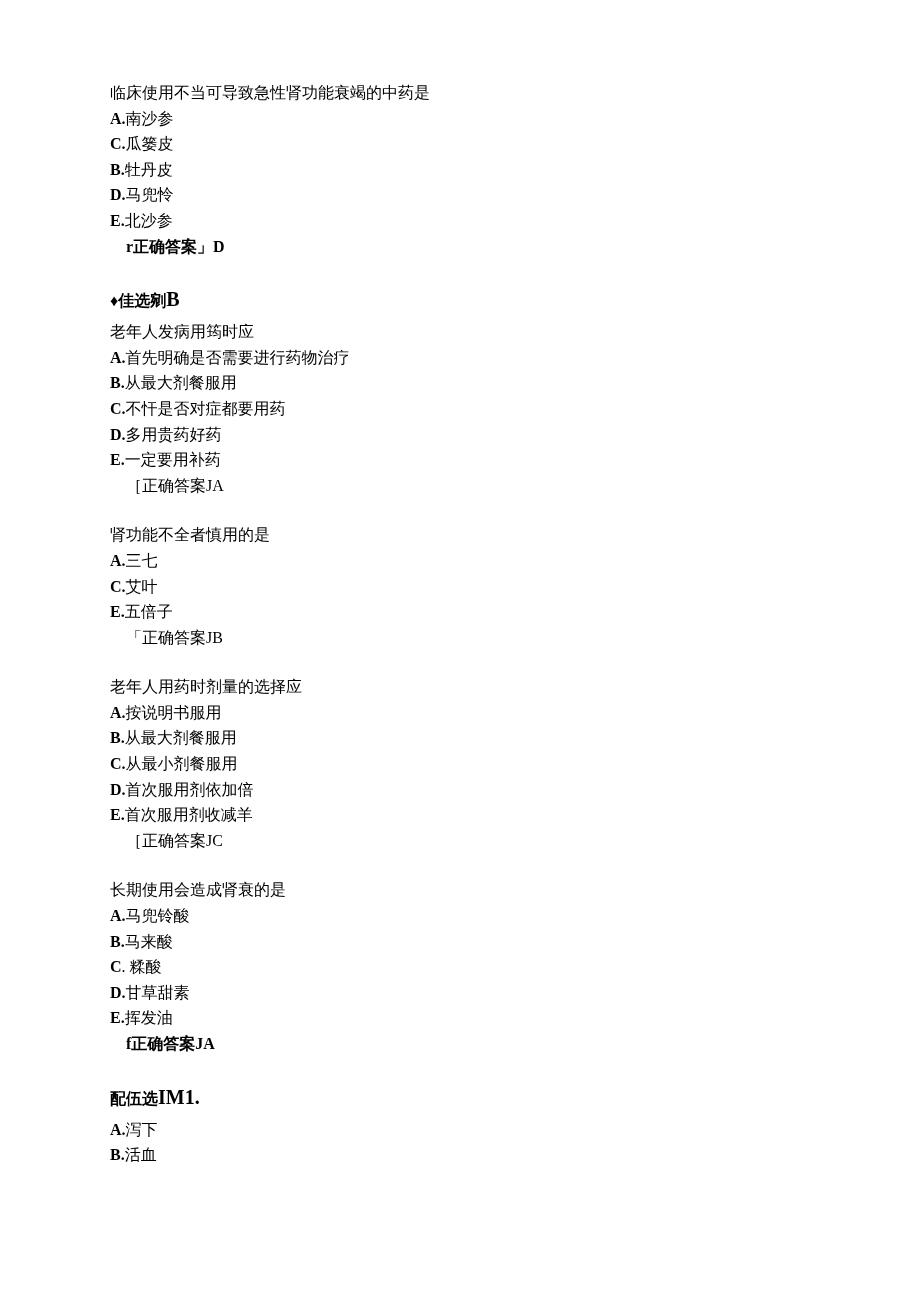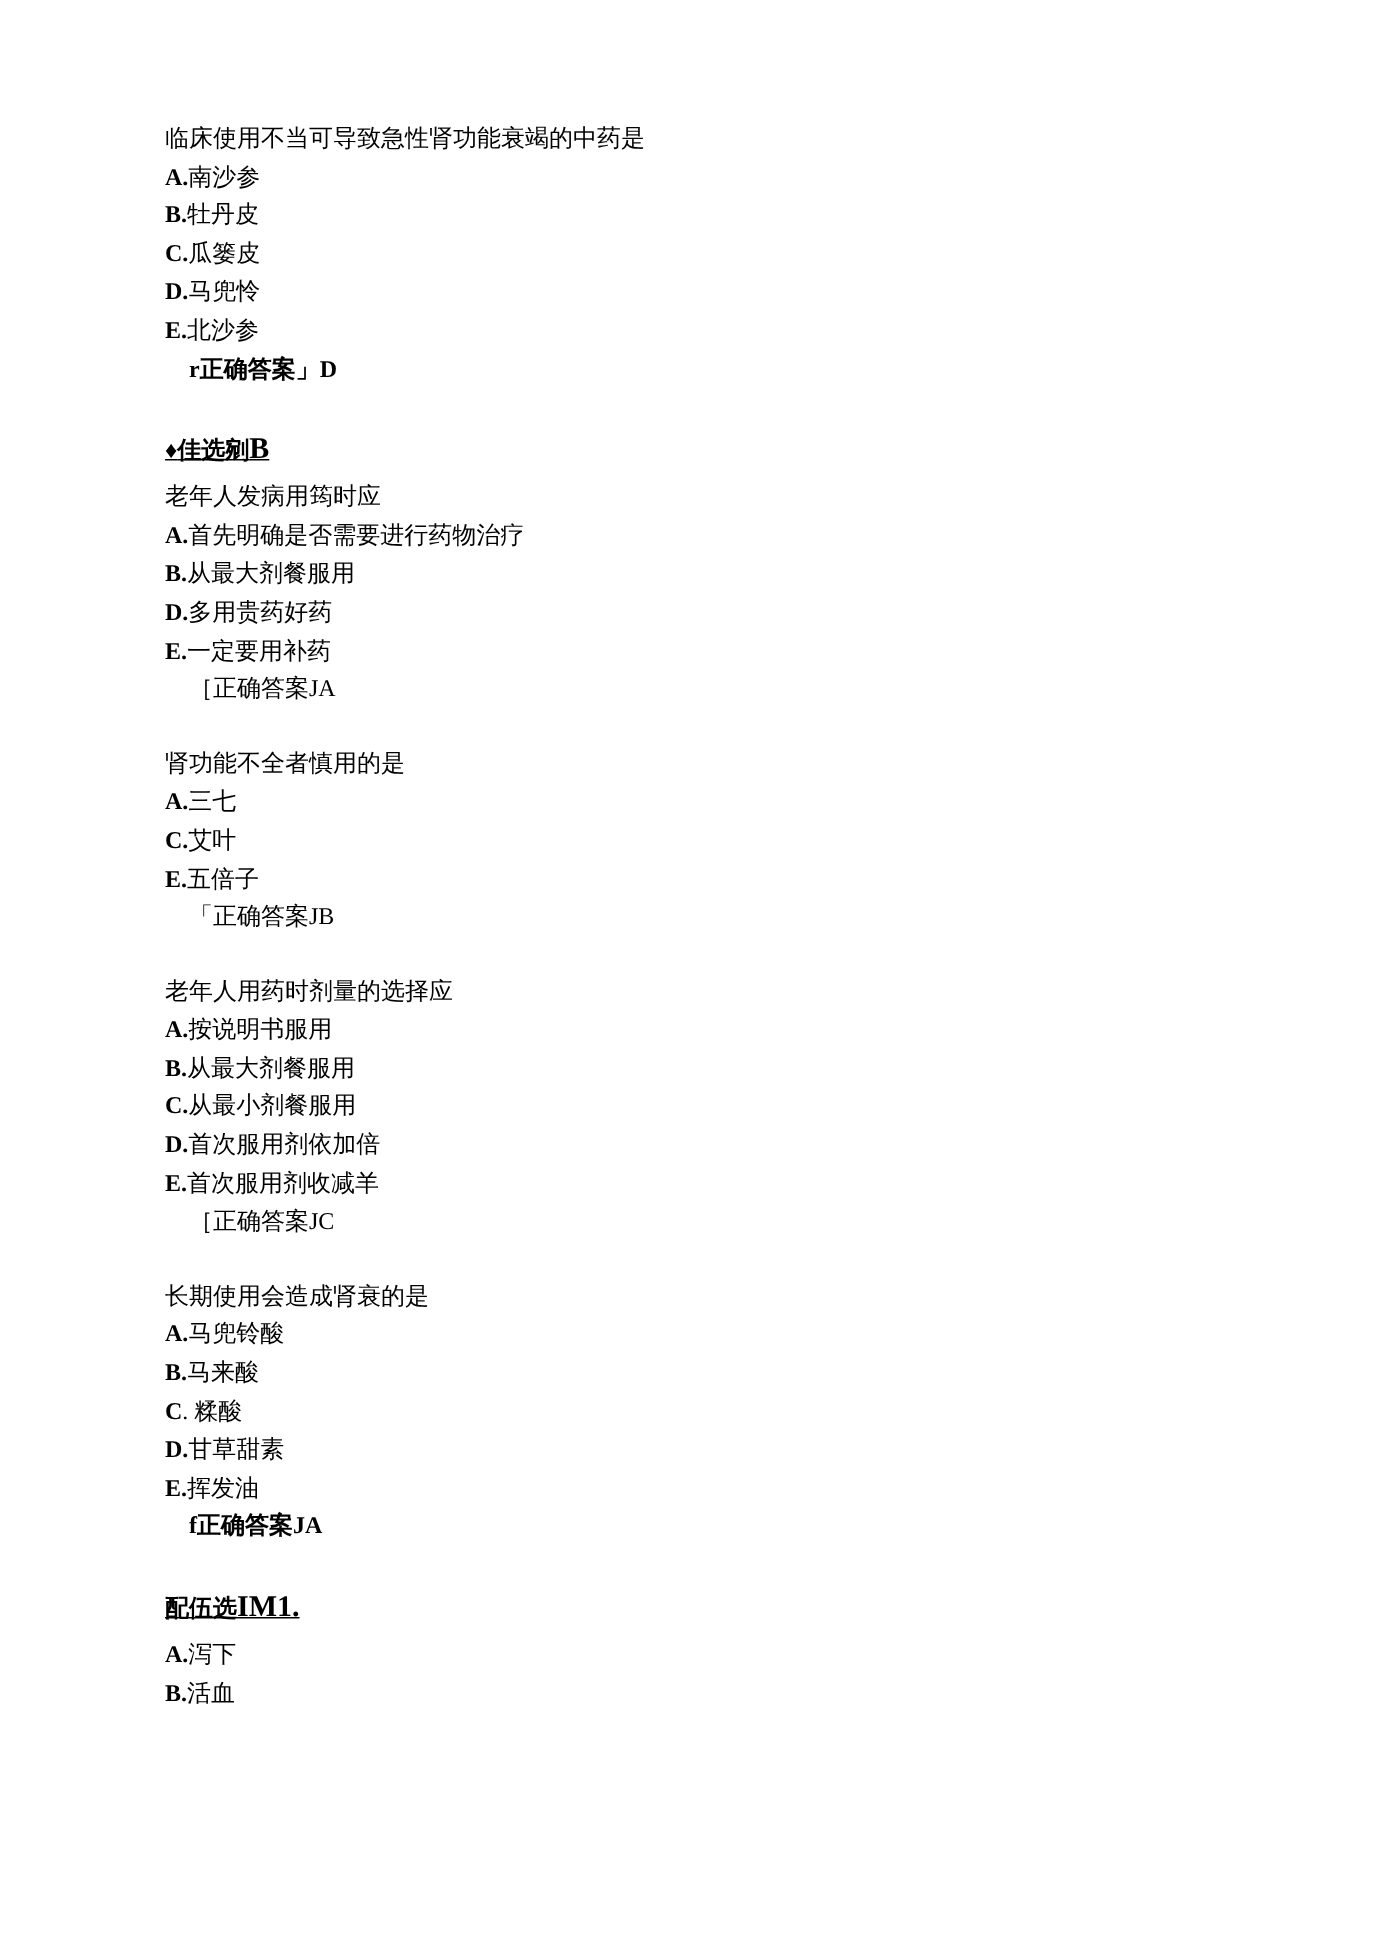"B.牡丹皮" span.option { order: before "C.瓜篓皮" -> after "C.瓜篓皮" }
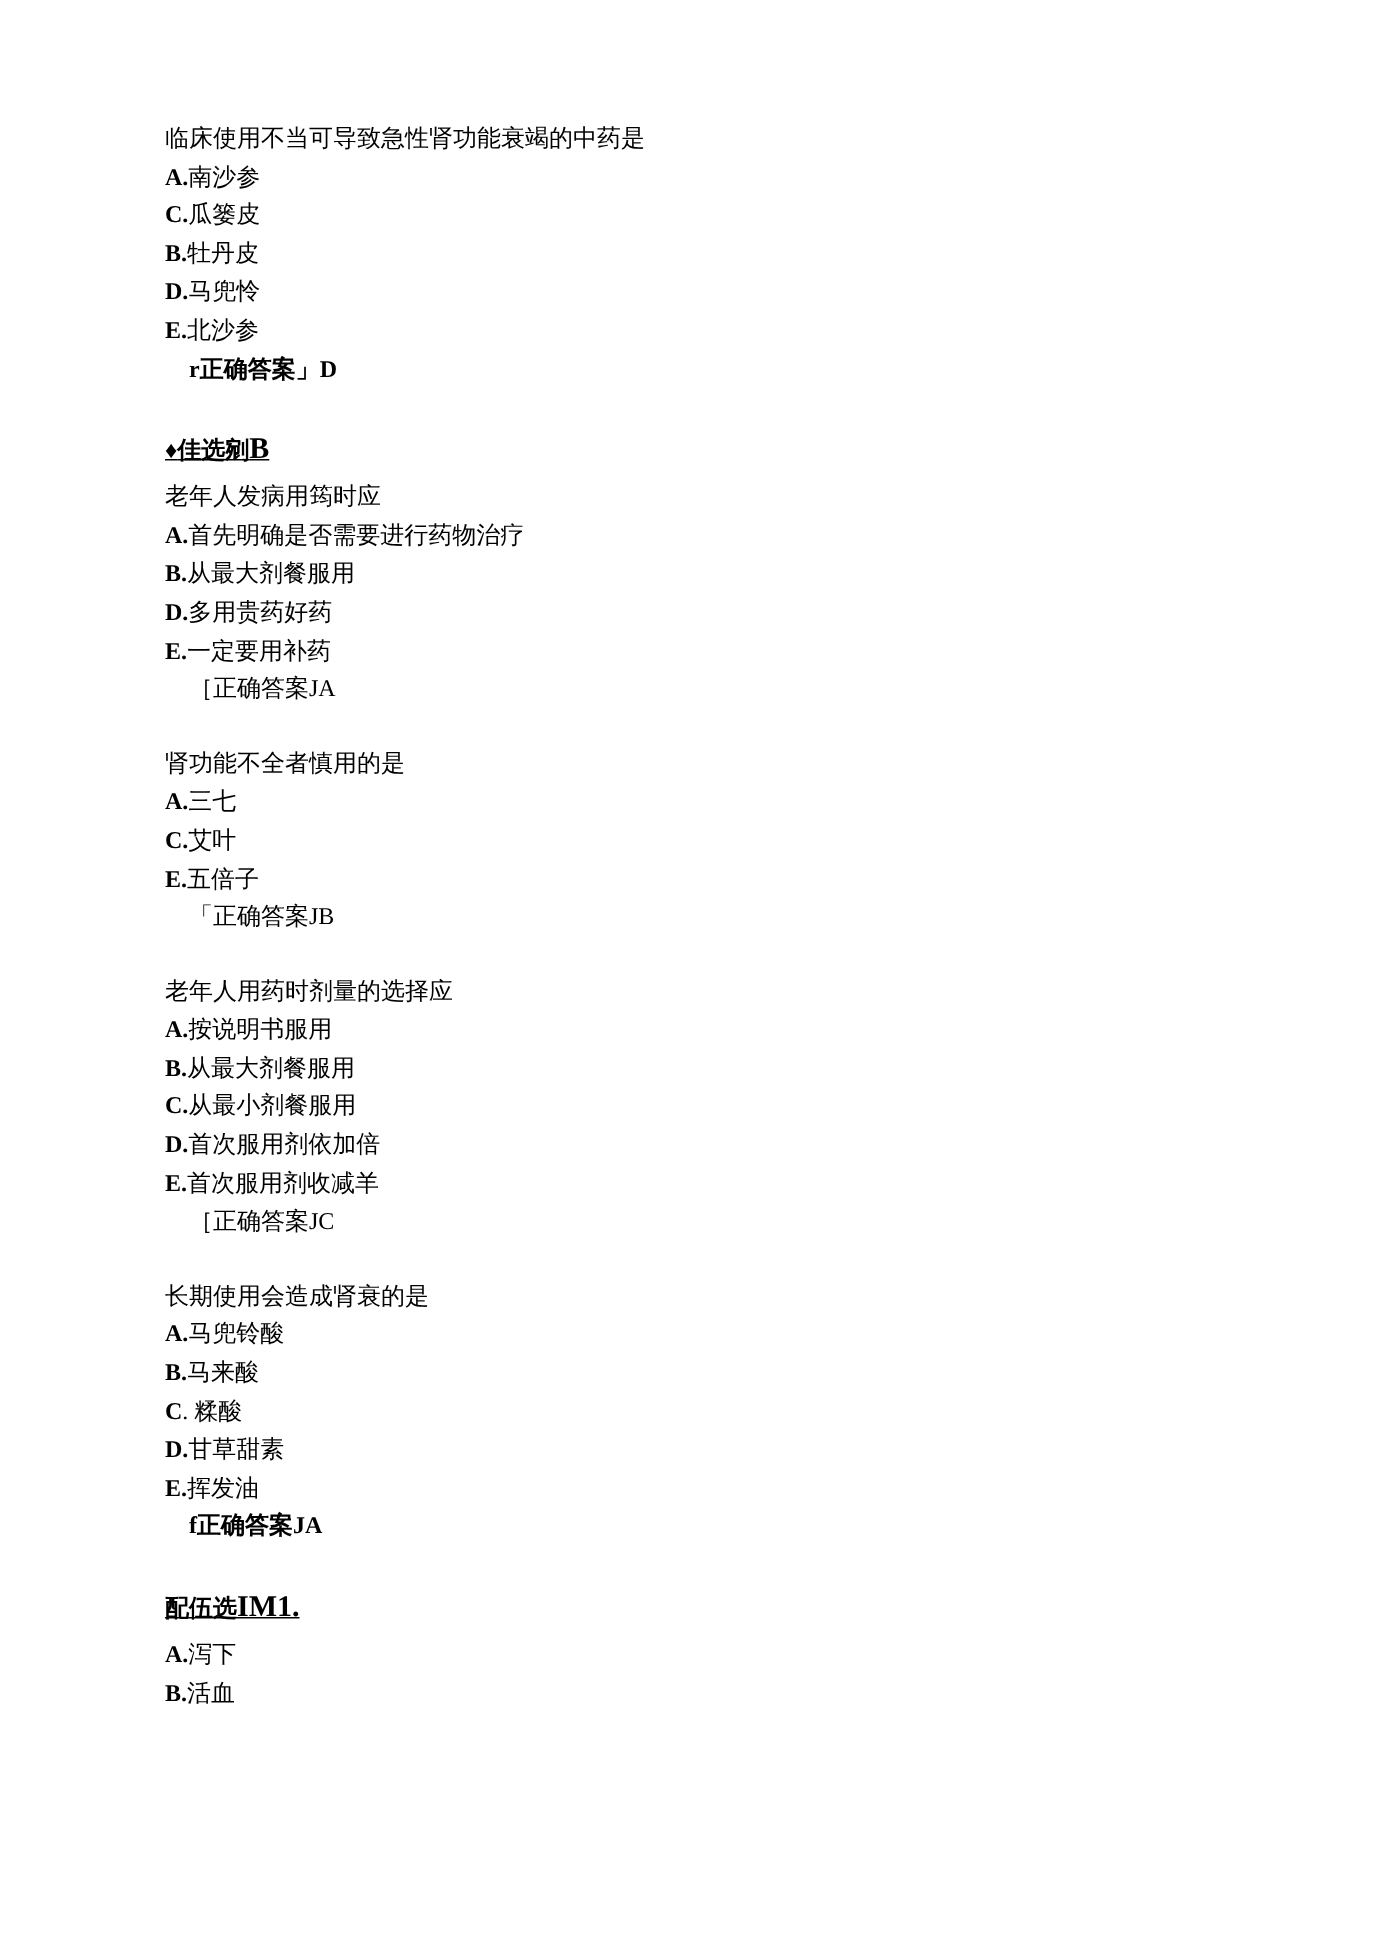"♦佳选剜B" .section-heading { text-decoration: underline -> none }
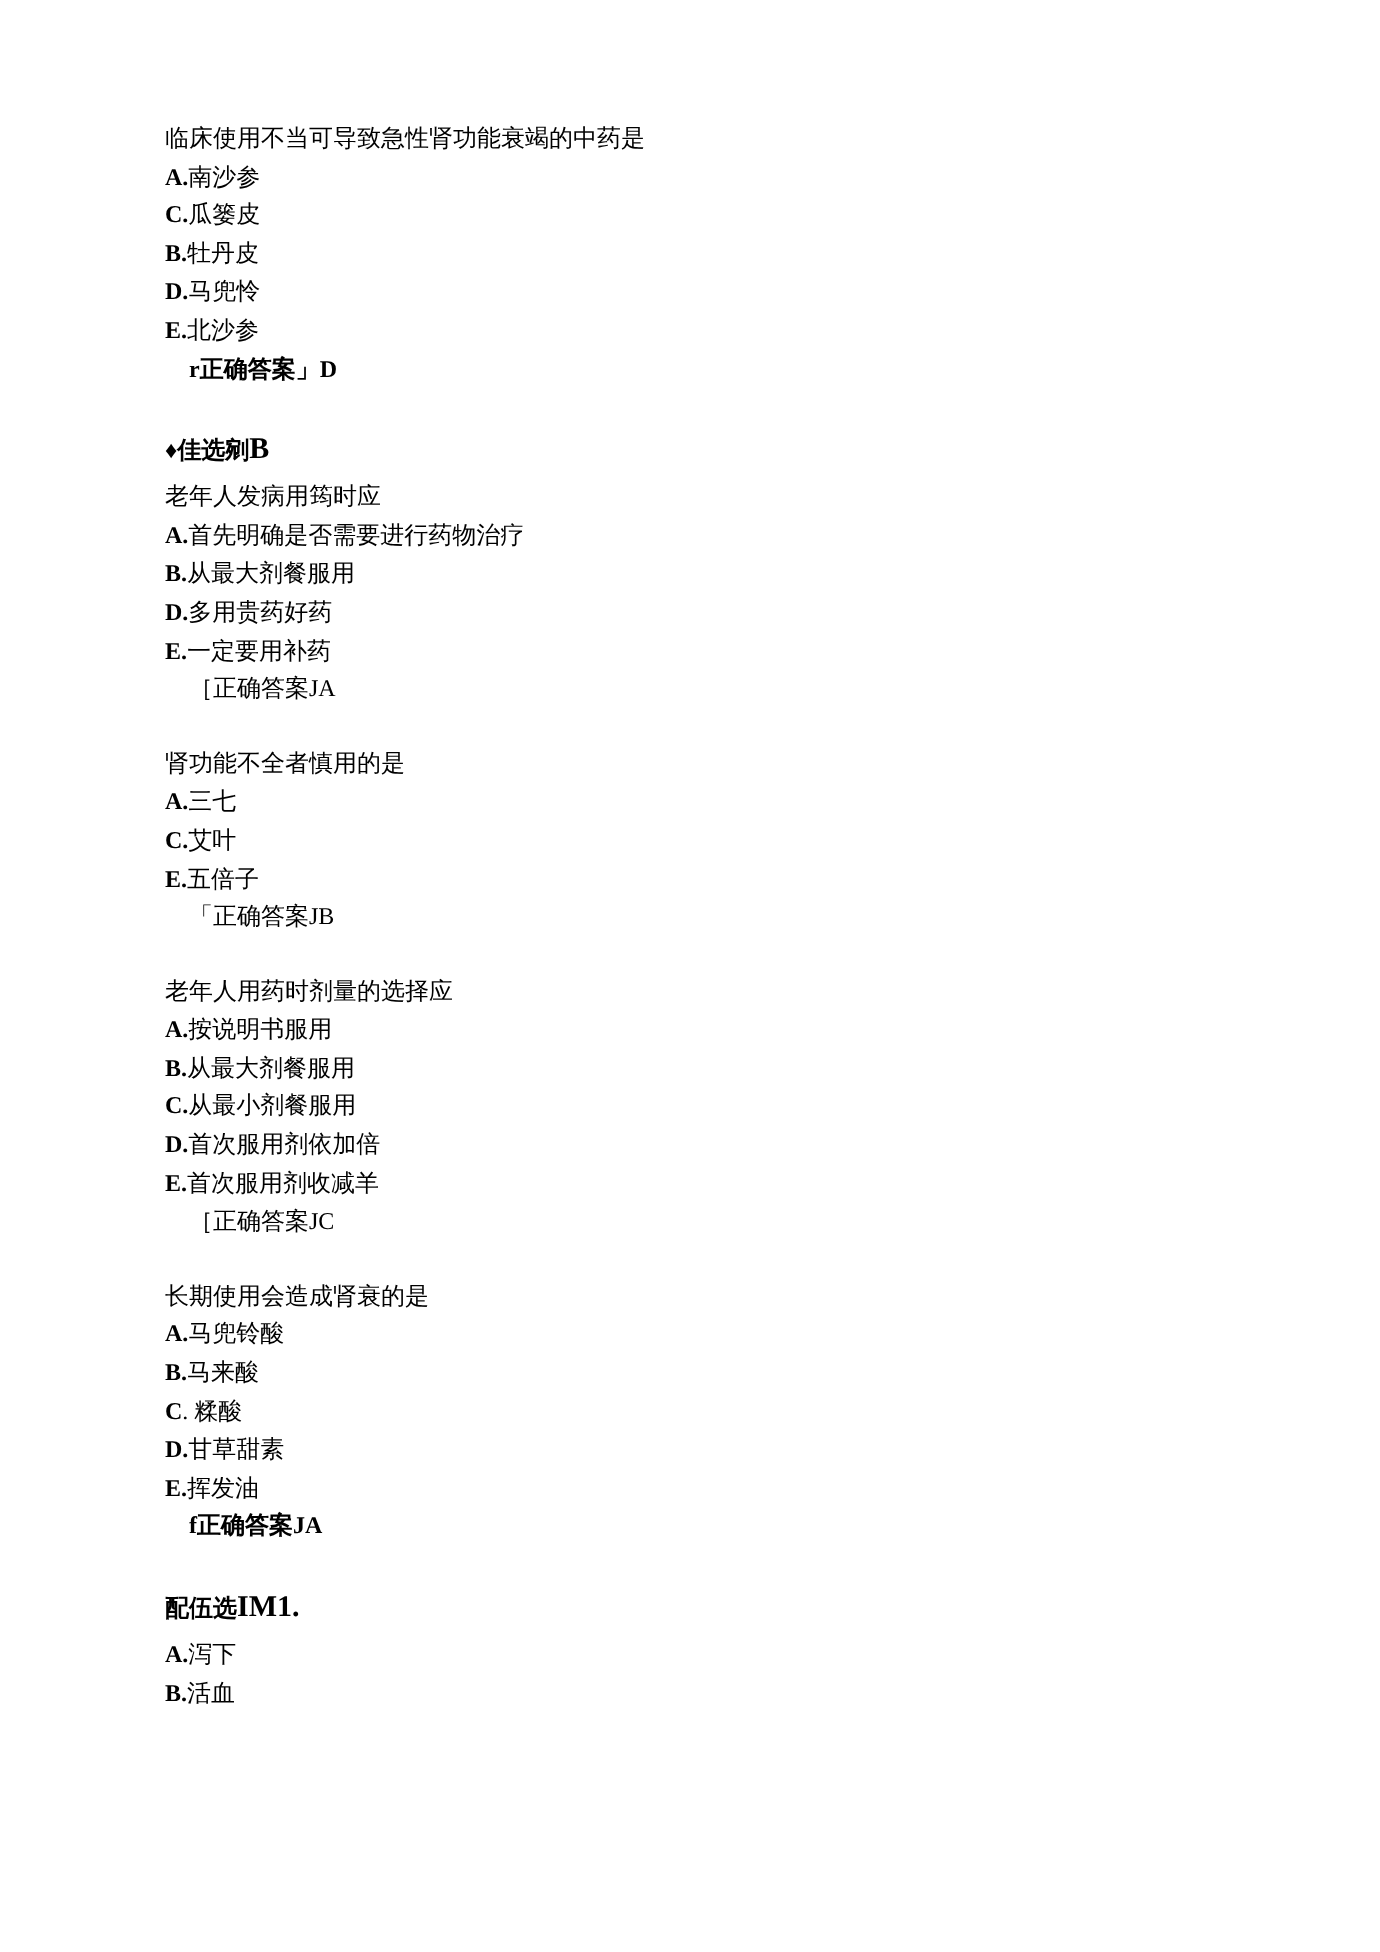"C.不忓是否对症都要用药" span.option { html: none -> <span><span>C.</span><span>不忓是否对症都要用药</span></span> }
